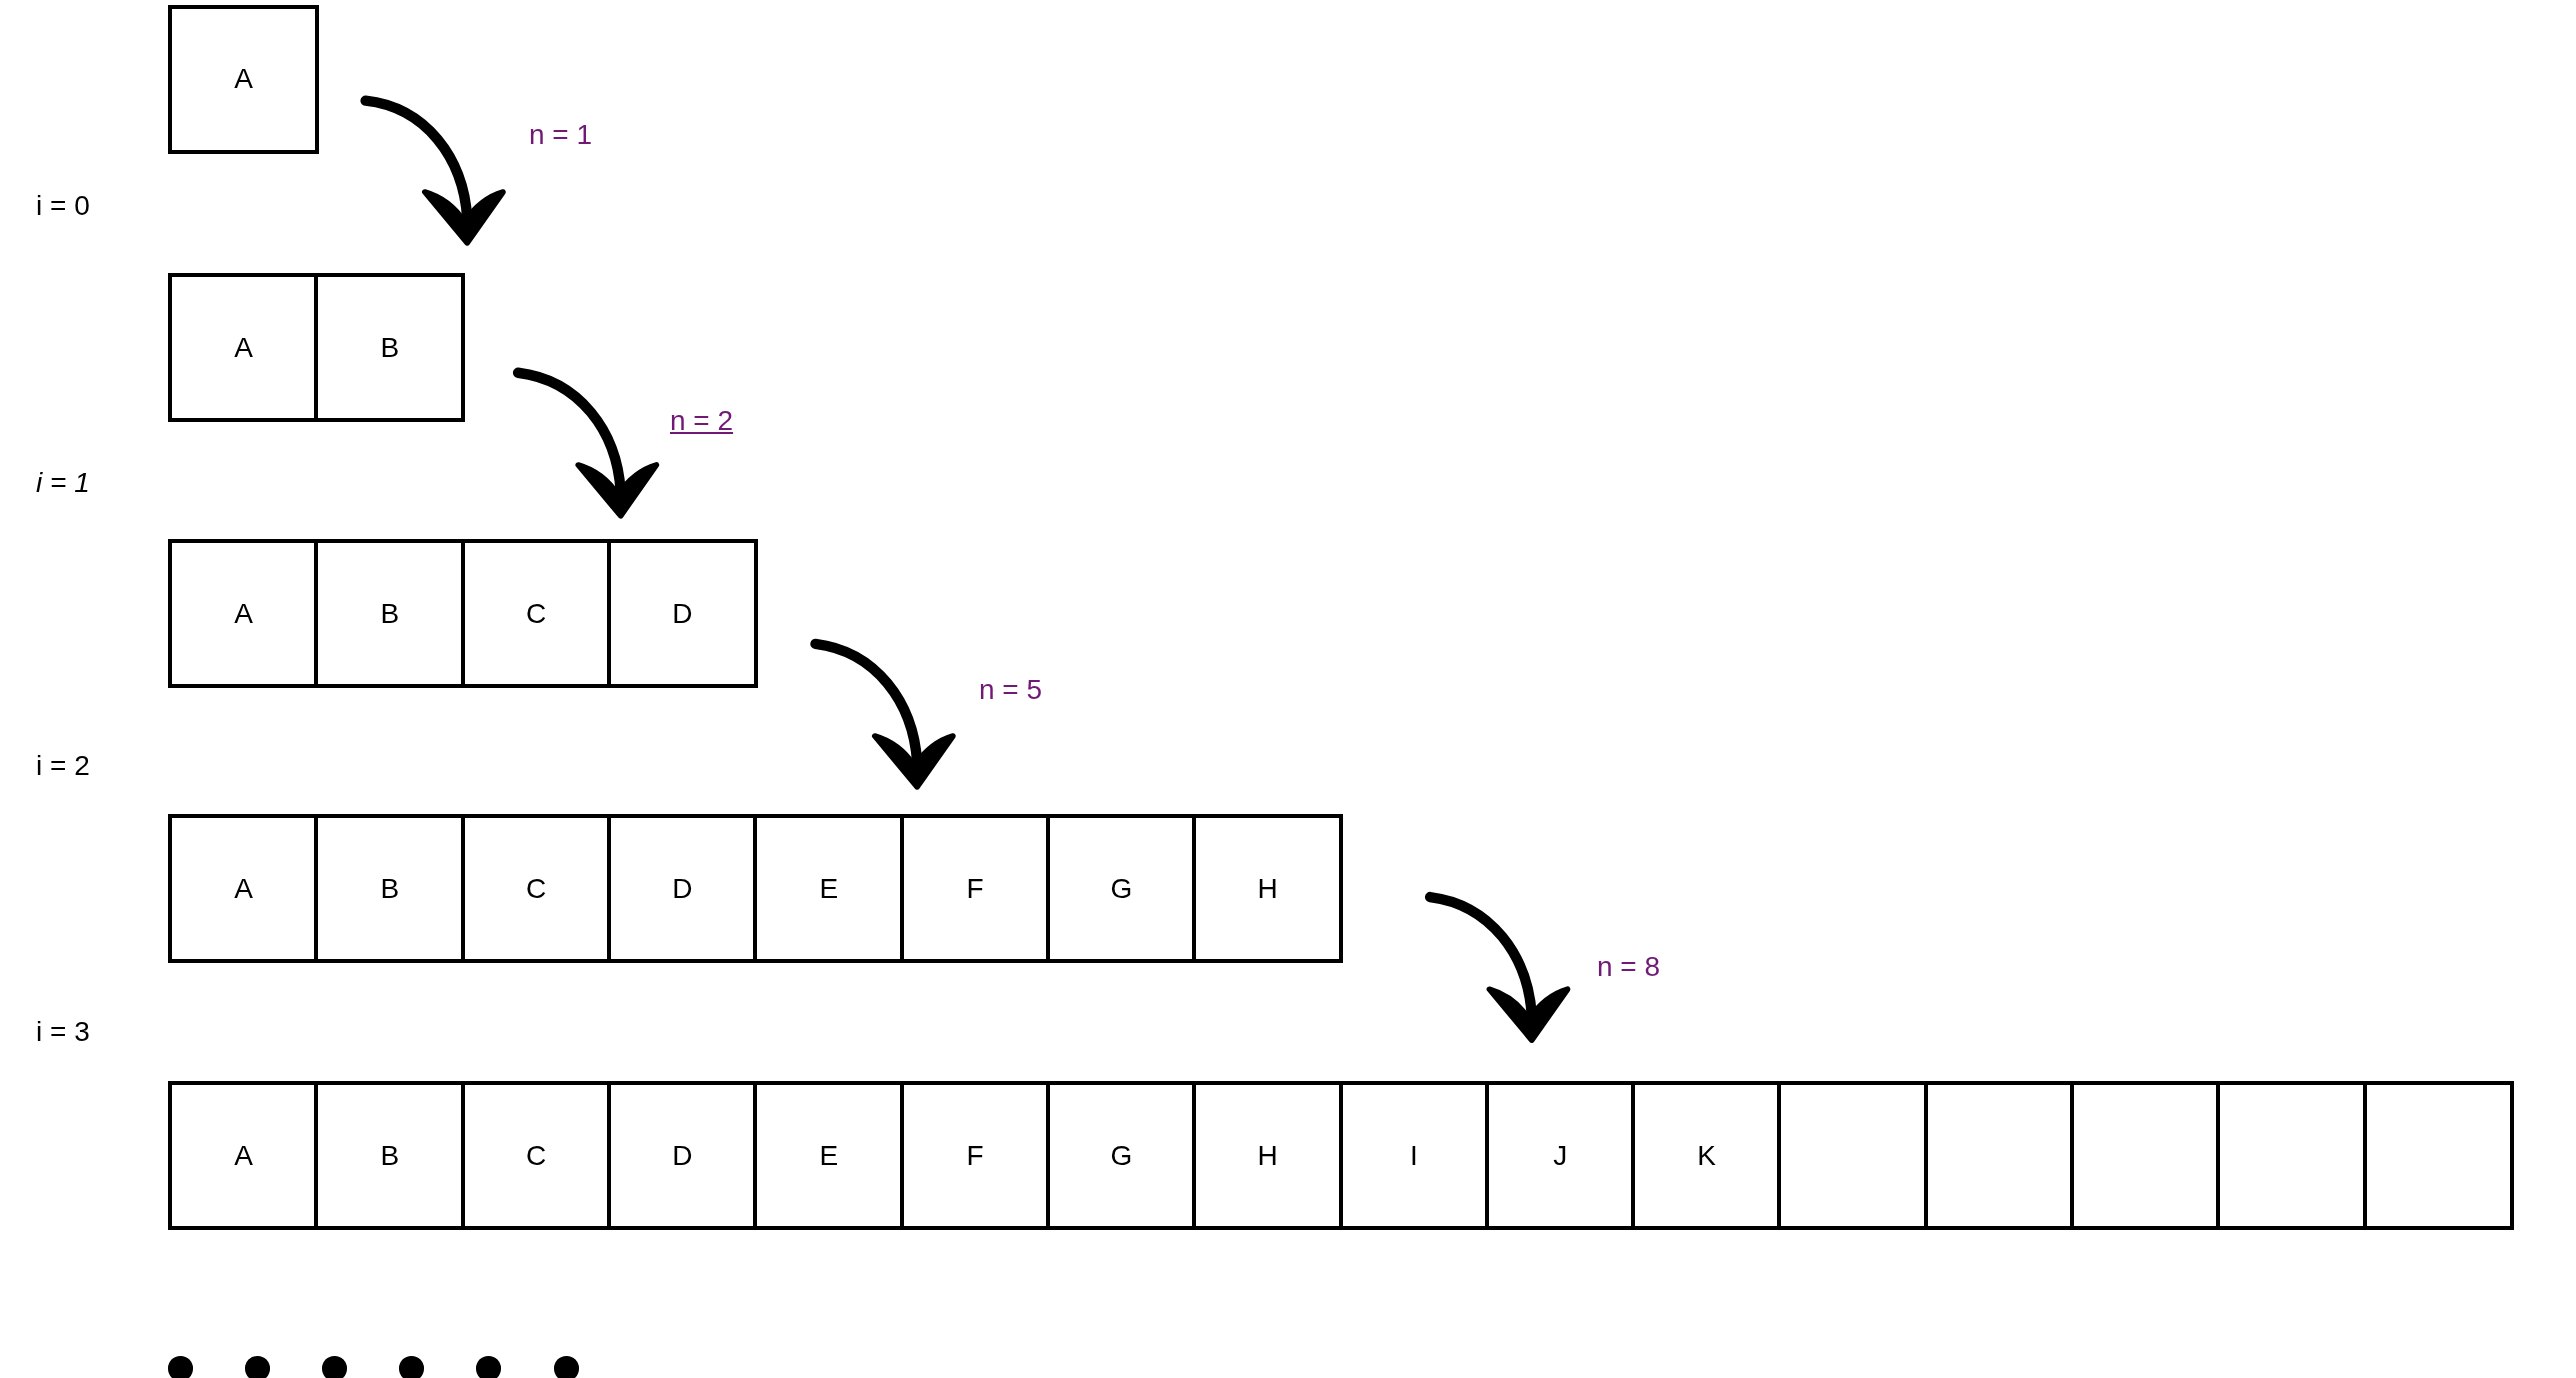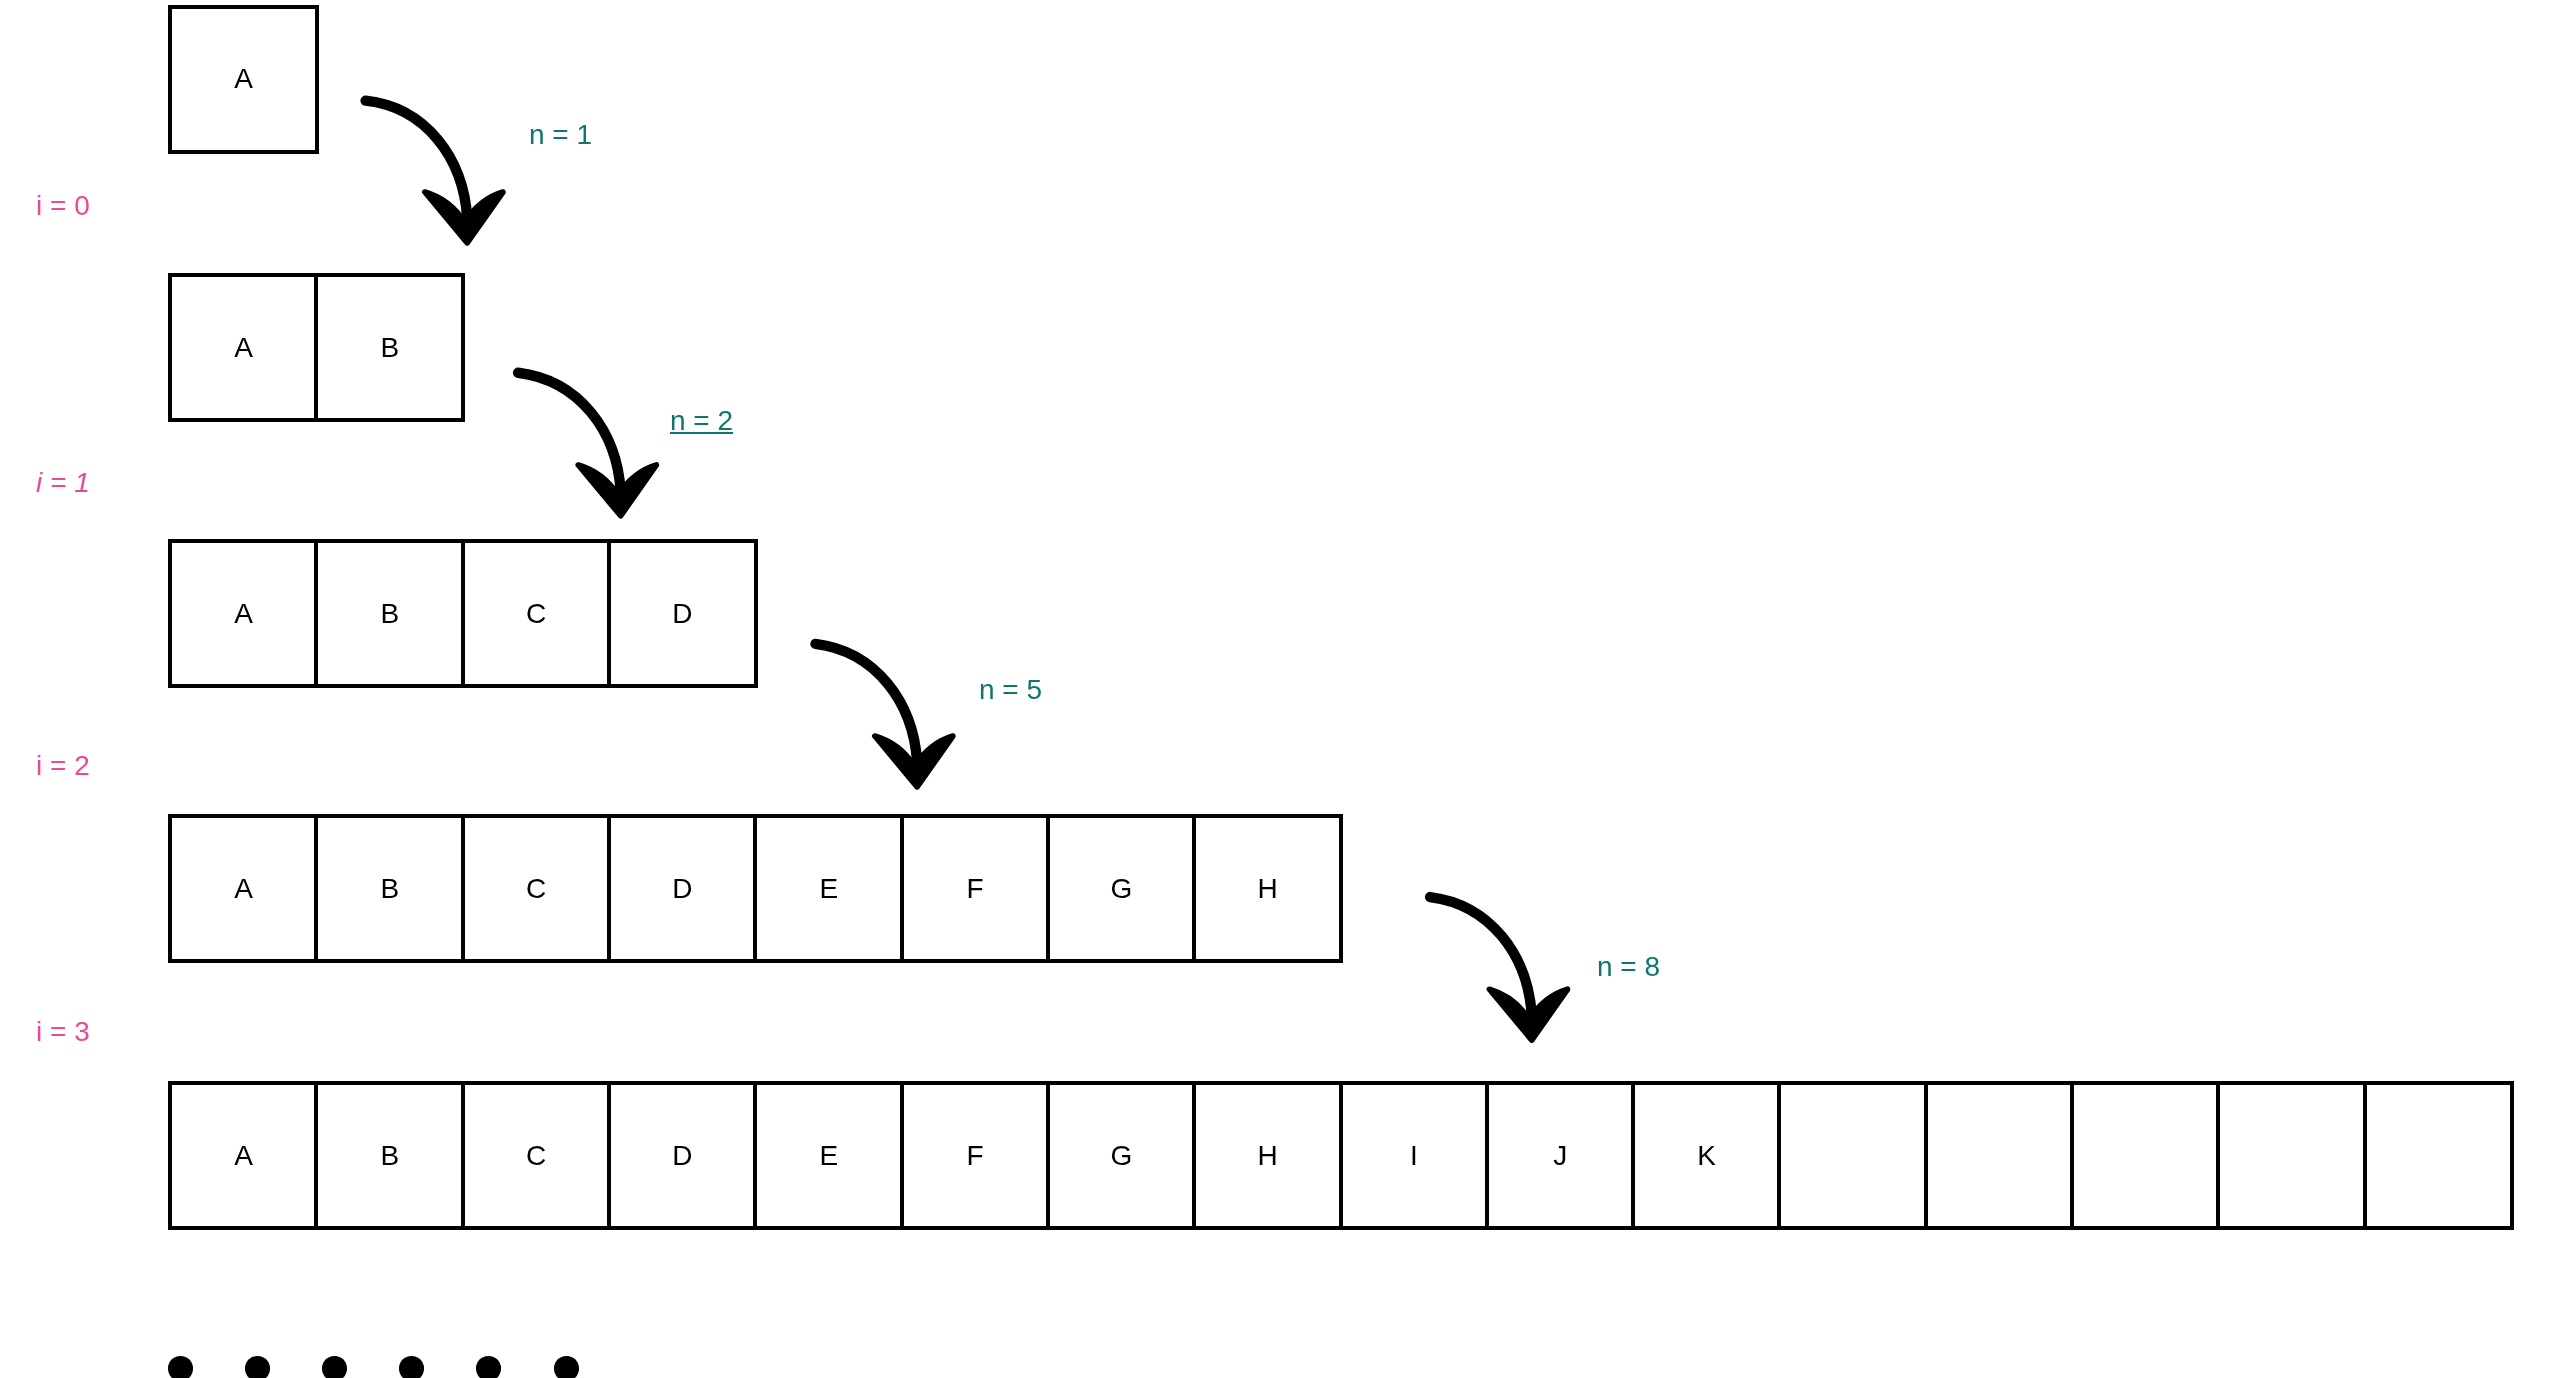"n = 1" .n-label { color: #0f766e -> #701a75 }
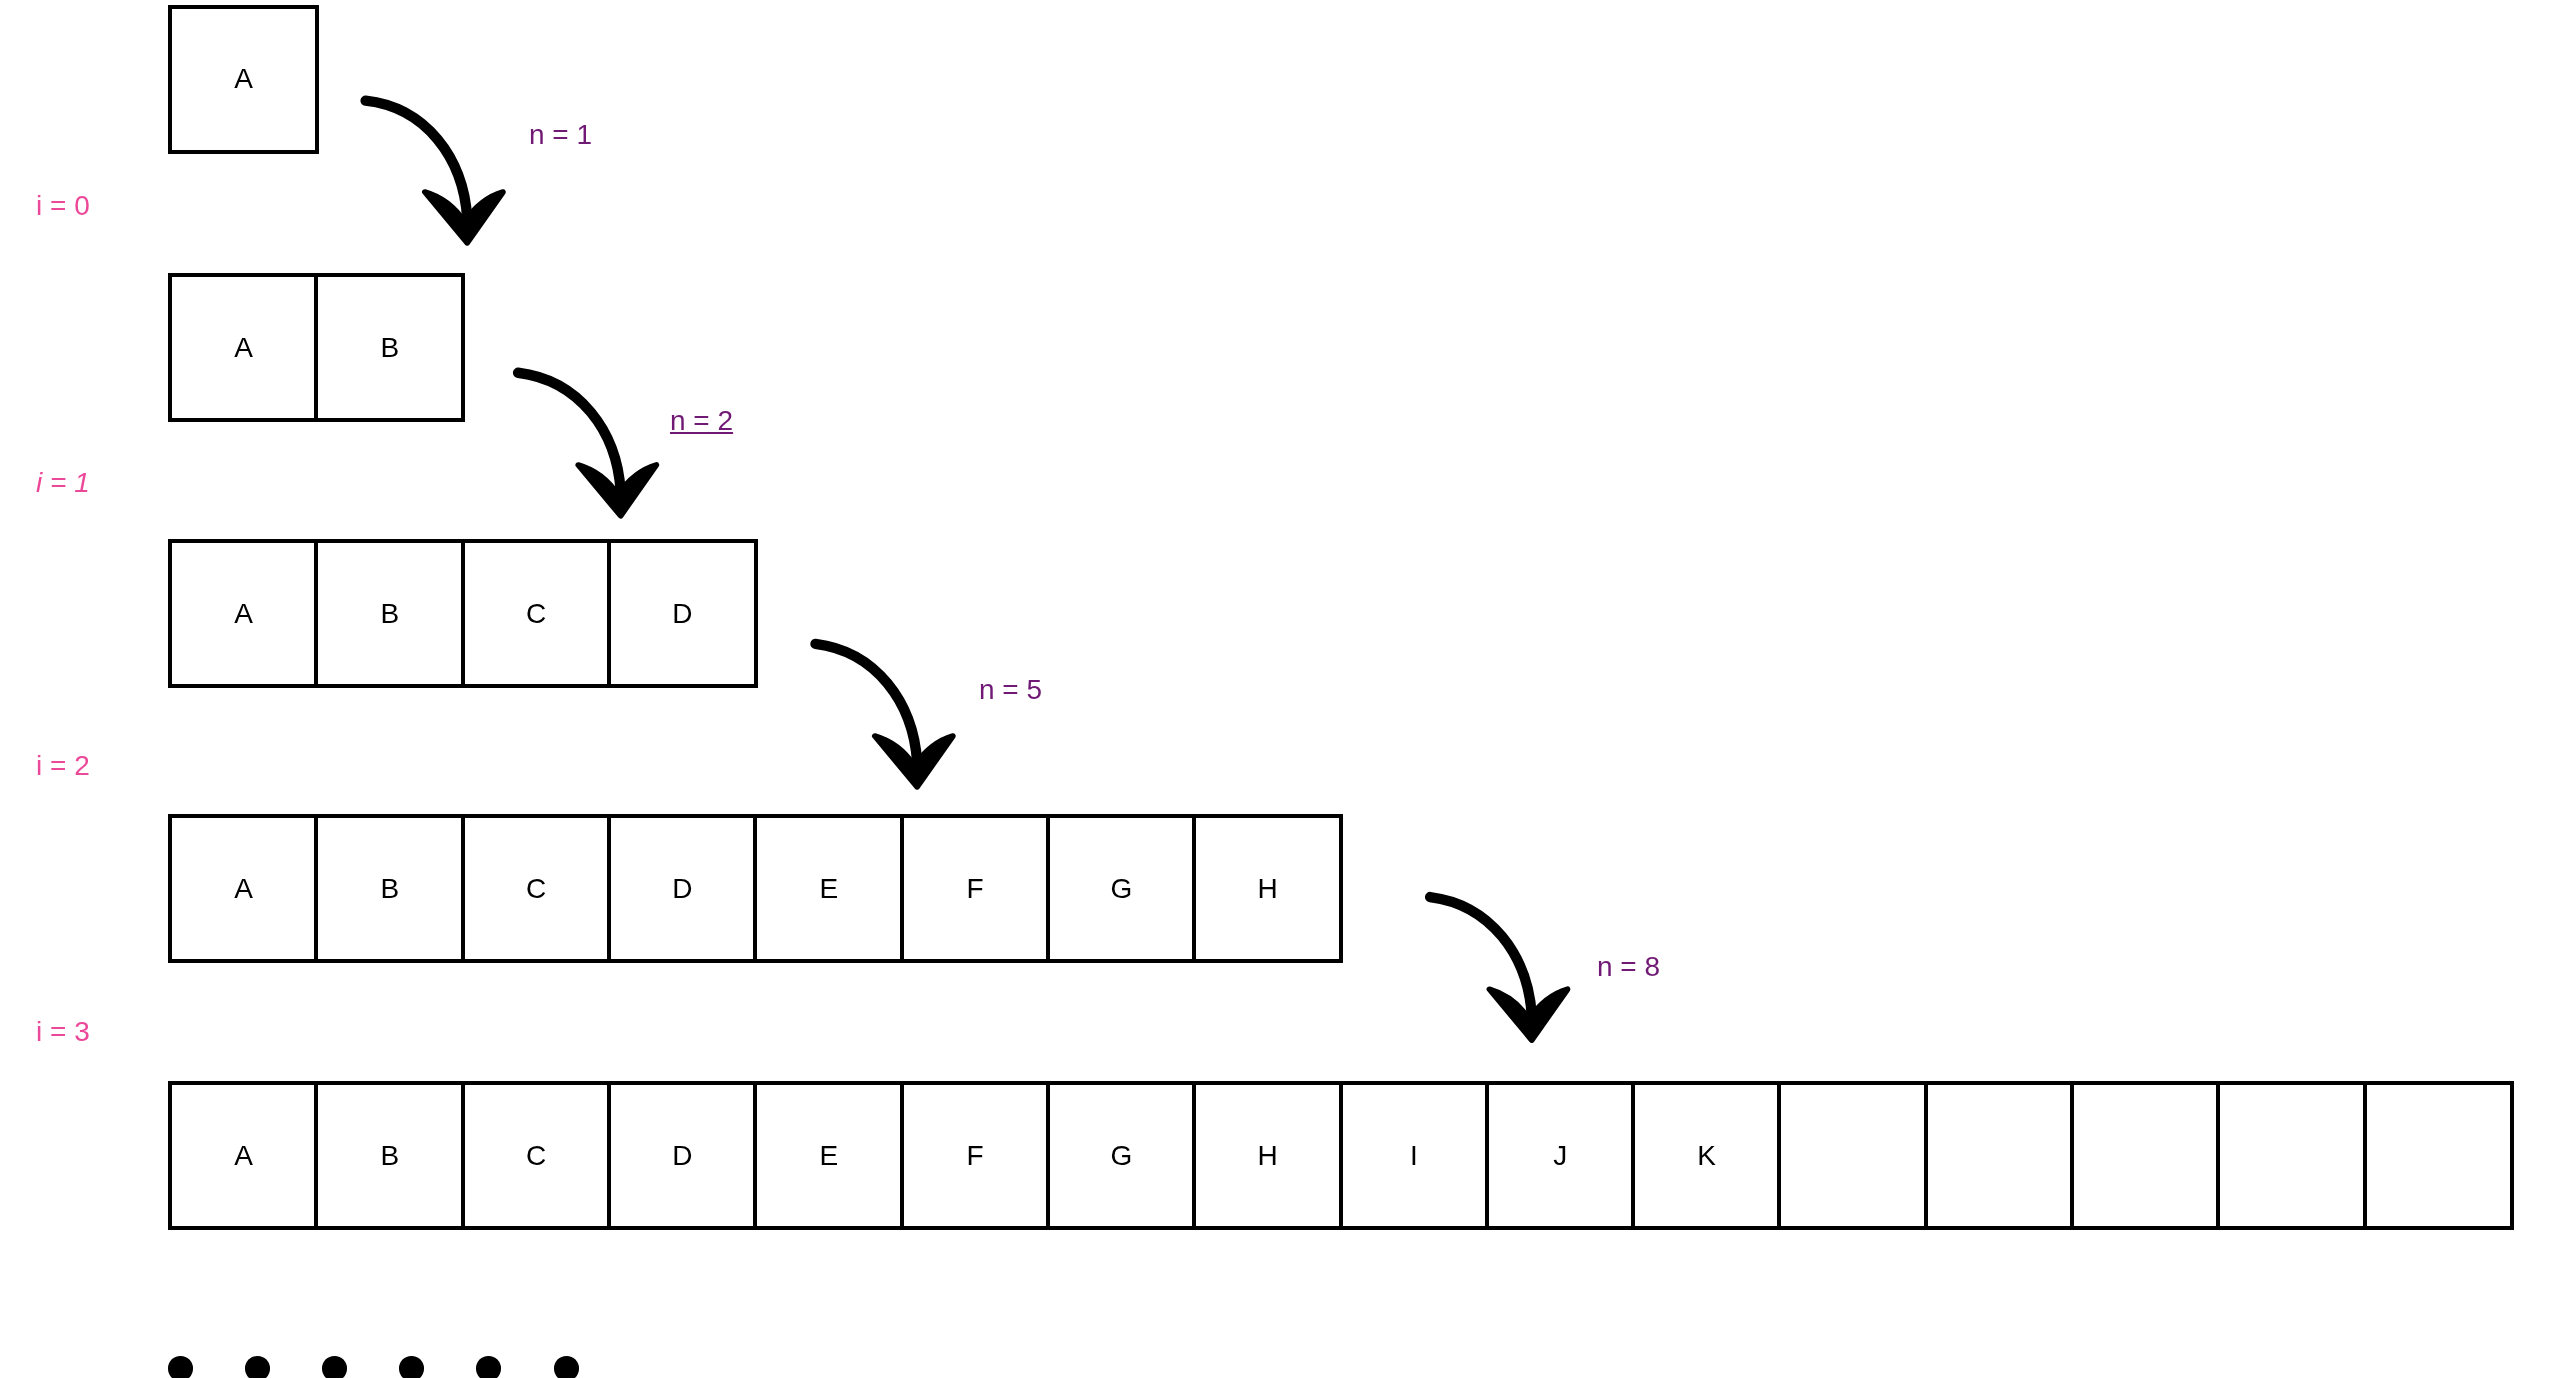"i = 0" .index-label { color: #ec4899 -> #000000 }
